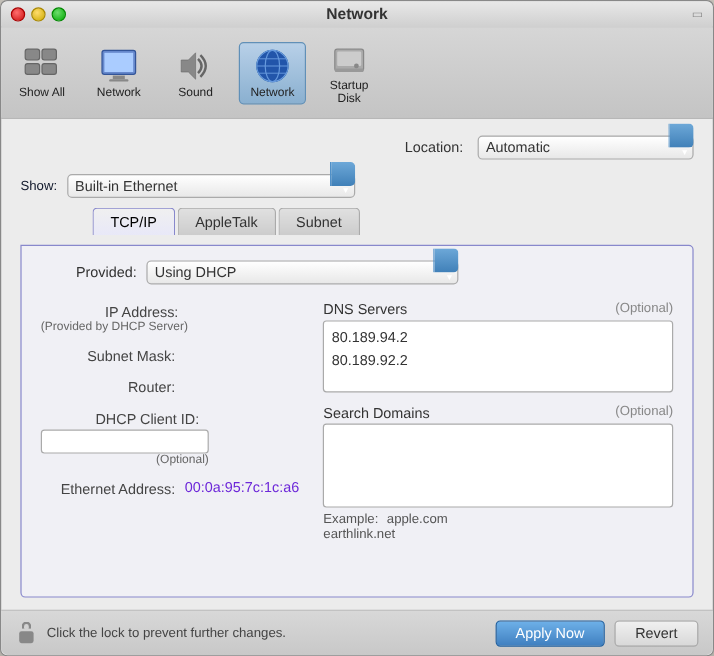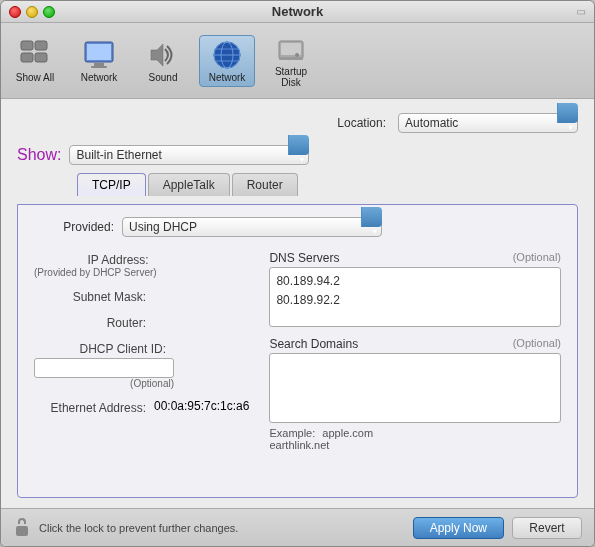"Show:" .show-label { color: #a21caf -> #0f172a; font-size: 16px -> 11px }
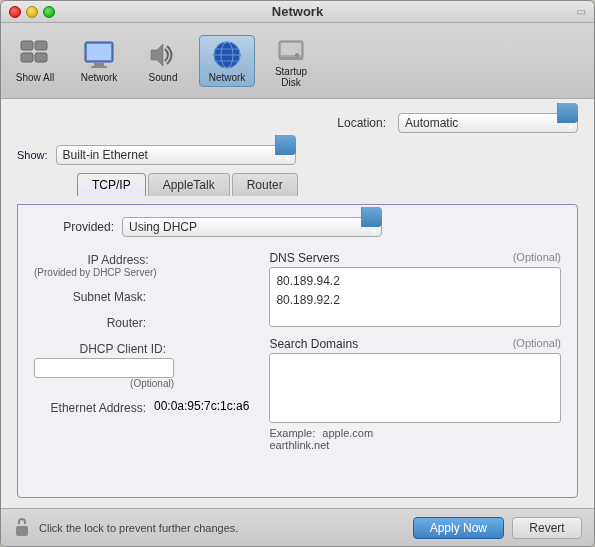"Router" div.tab { text: Router -> Subnet }
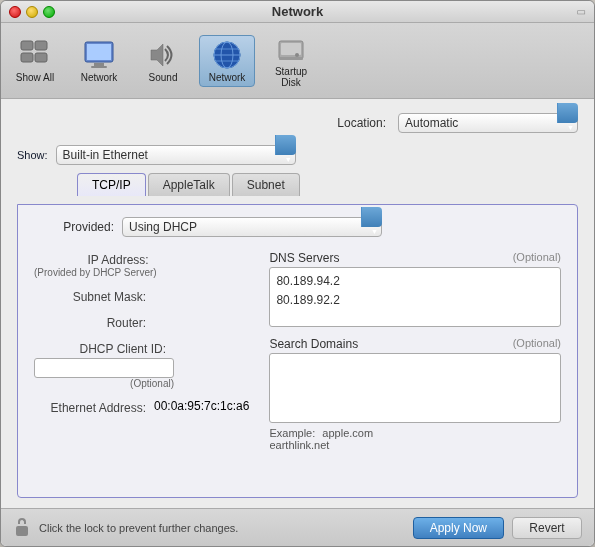"00:0a:95:7c:1c:a6" .field-value { color: #000000 -> #6d28d9 }
